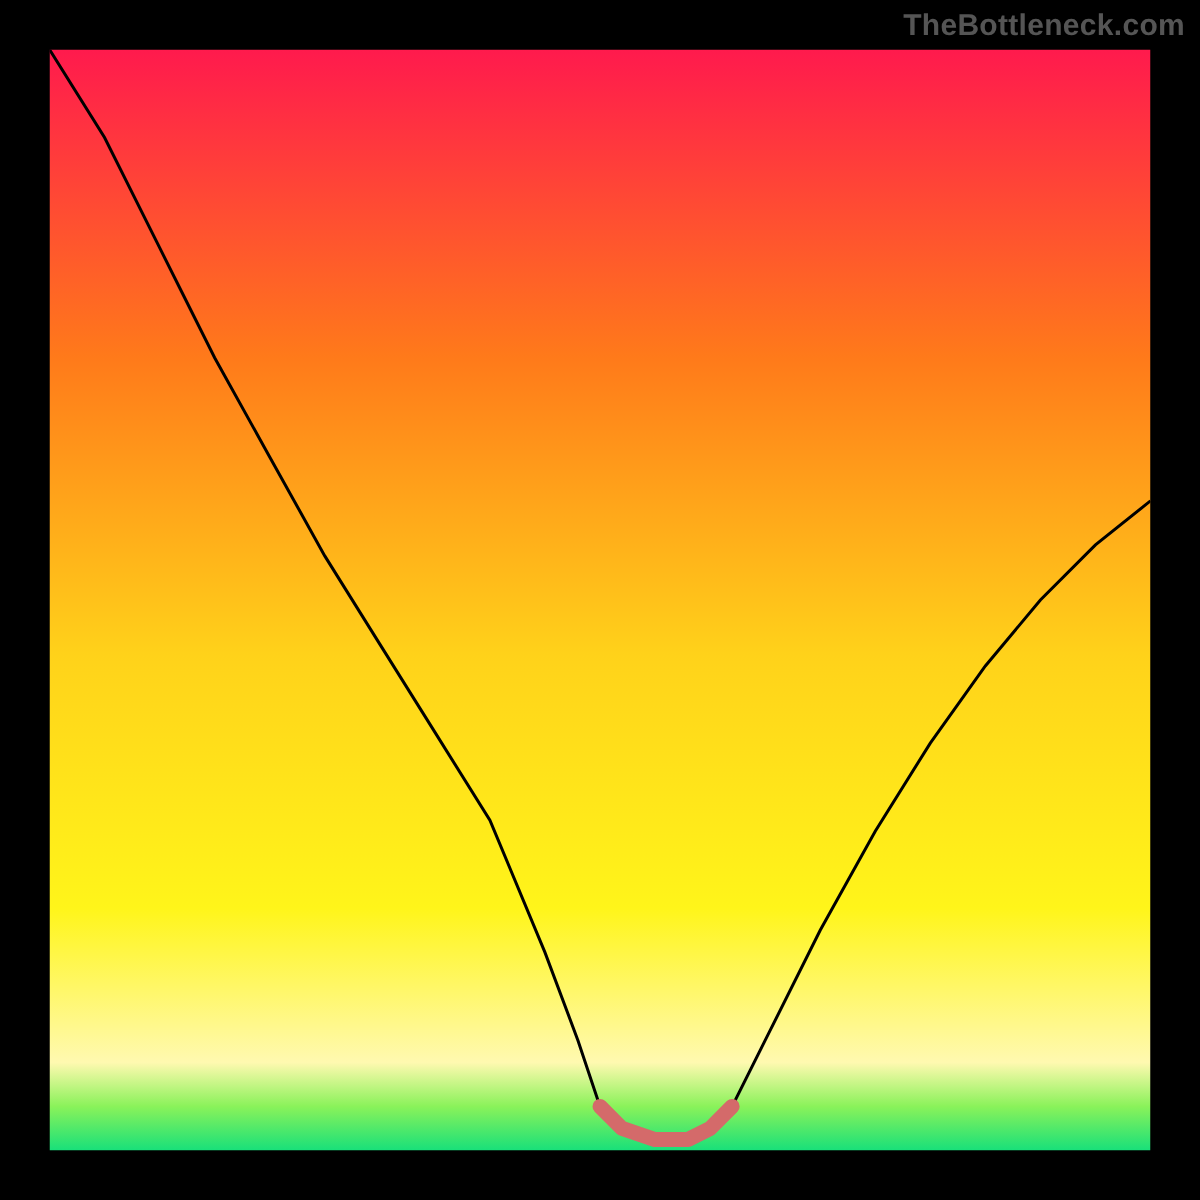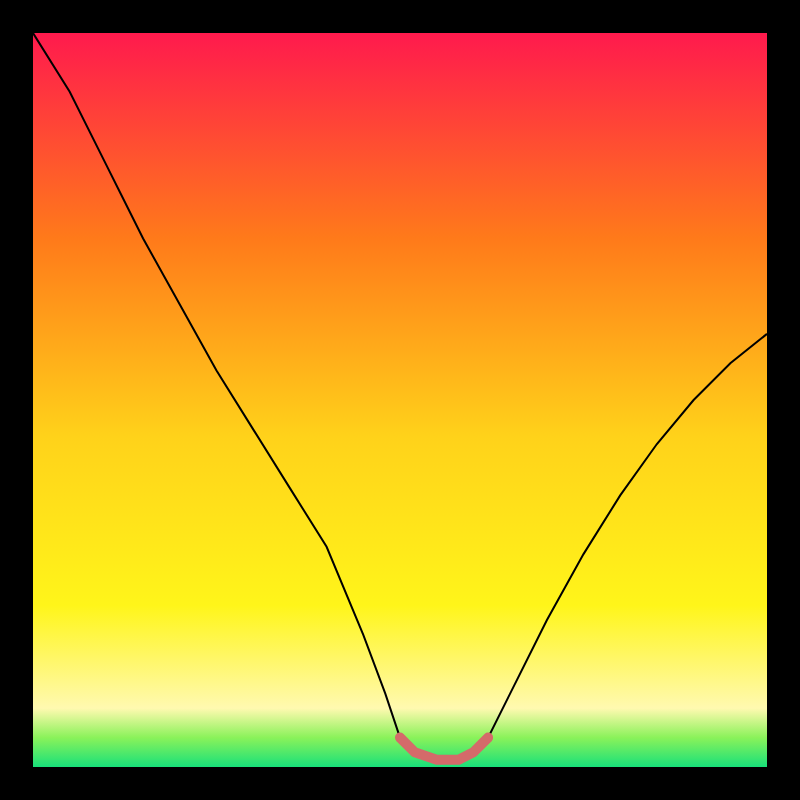"TheBottleneck.com" div.watermark { html: none -> <div>TheBottleneck.com</div> }
